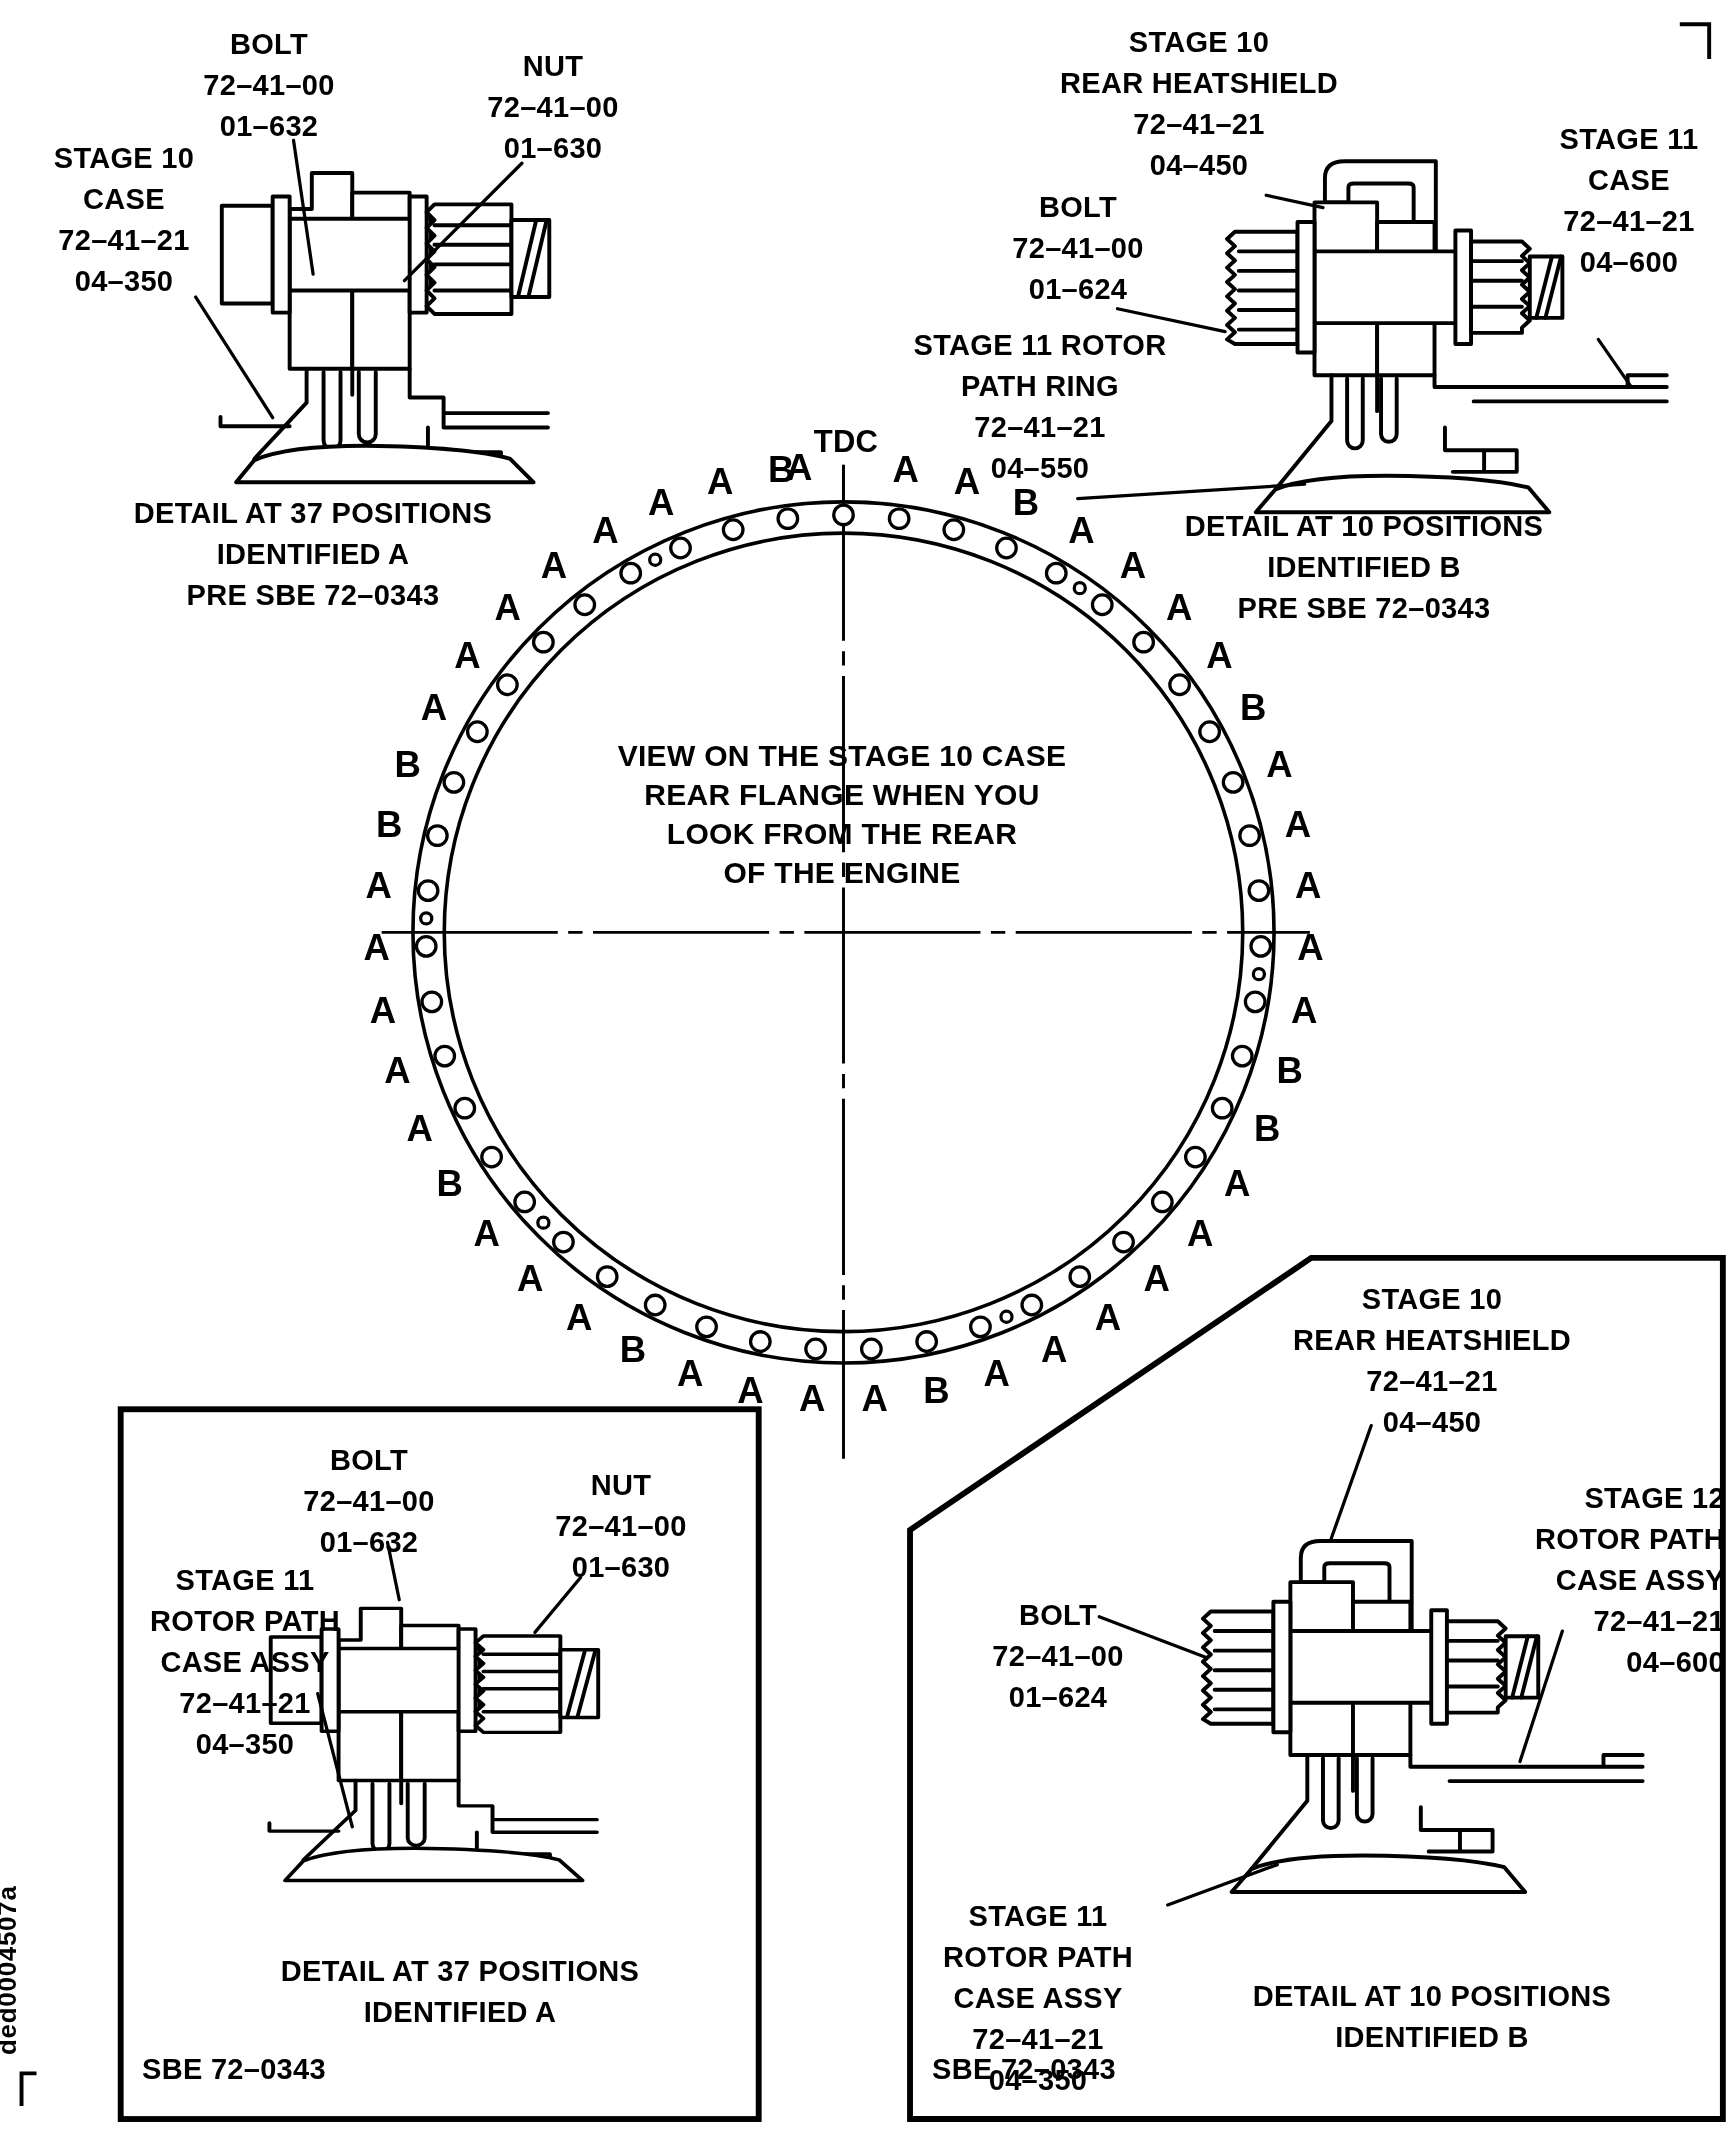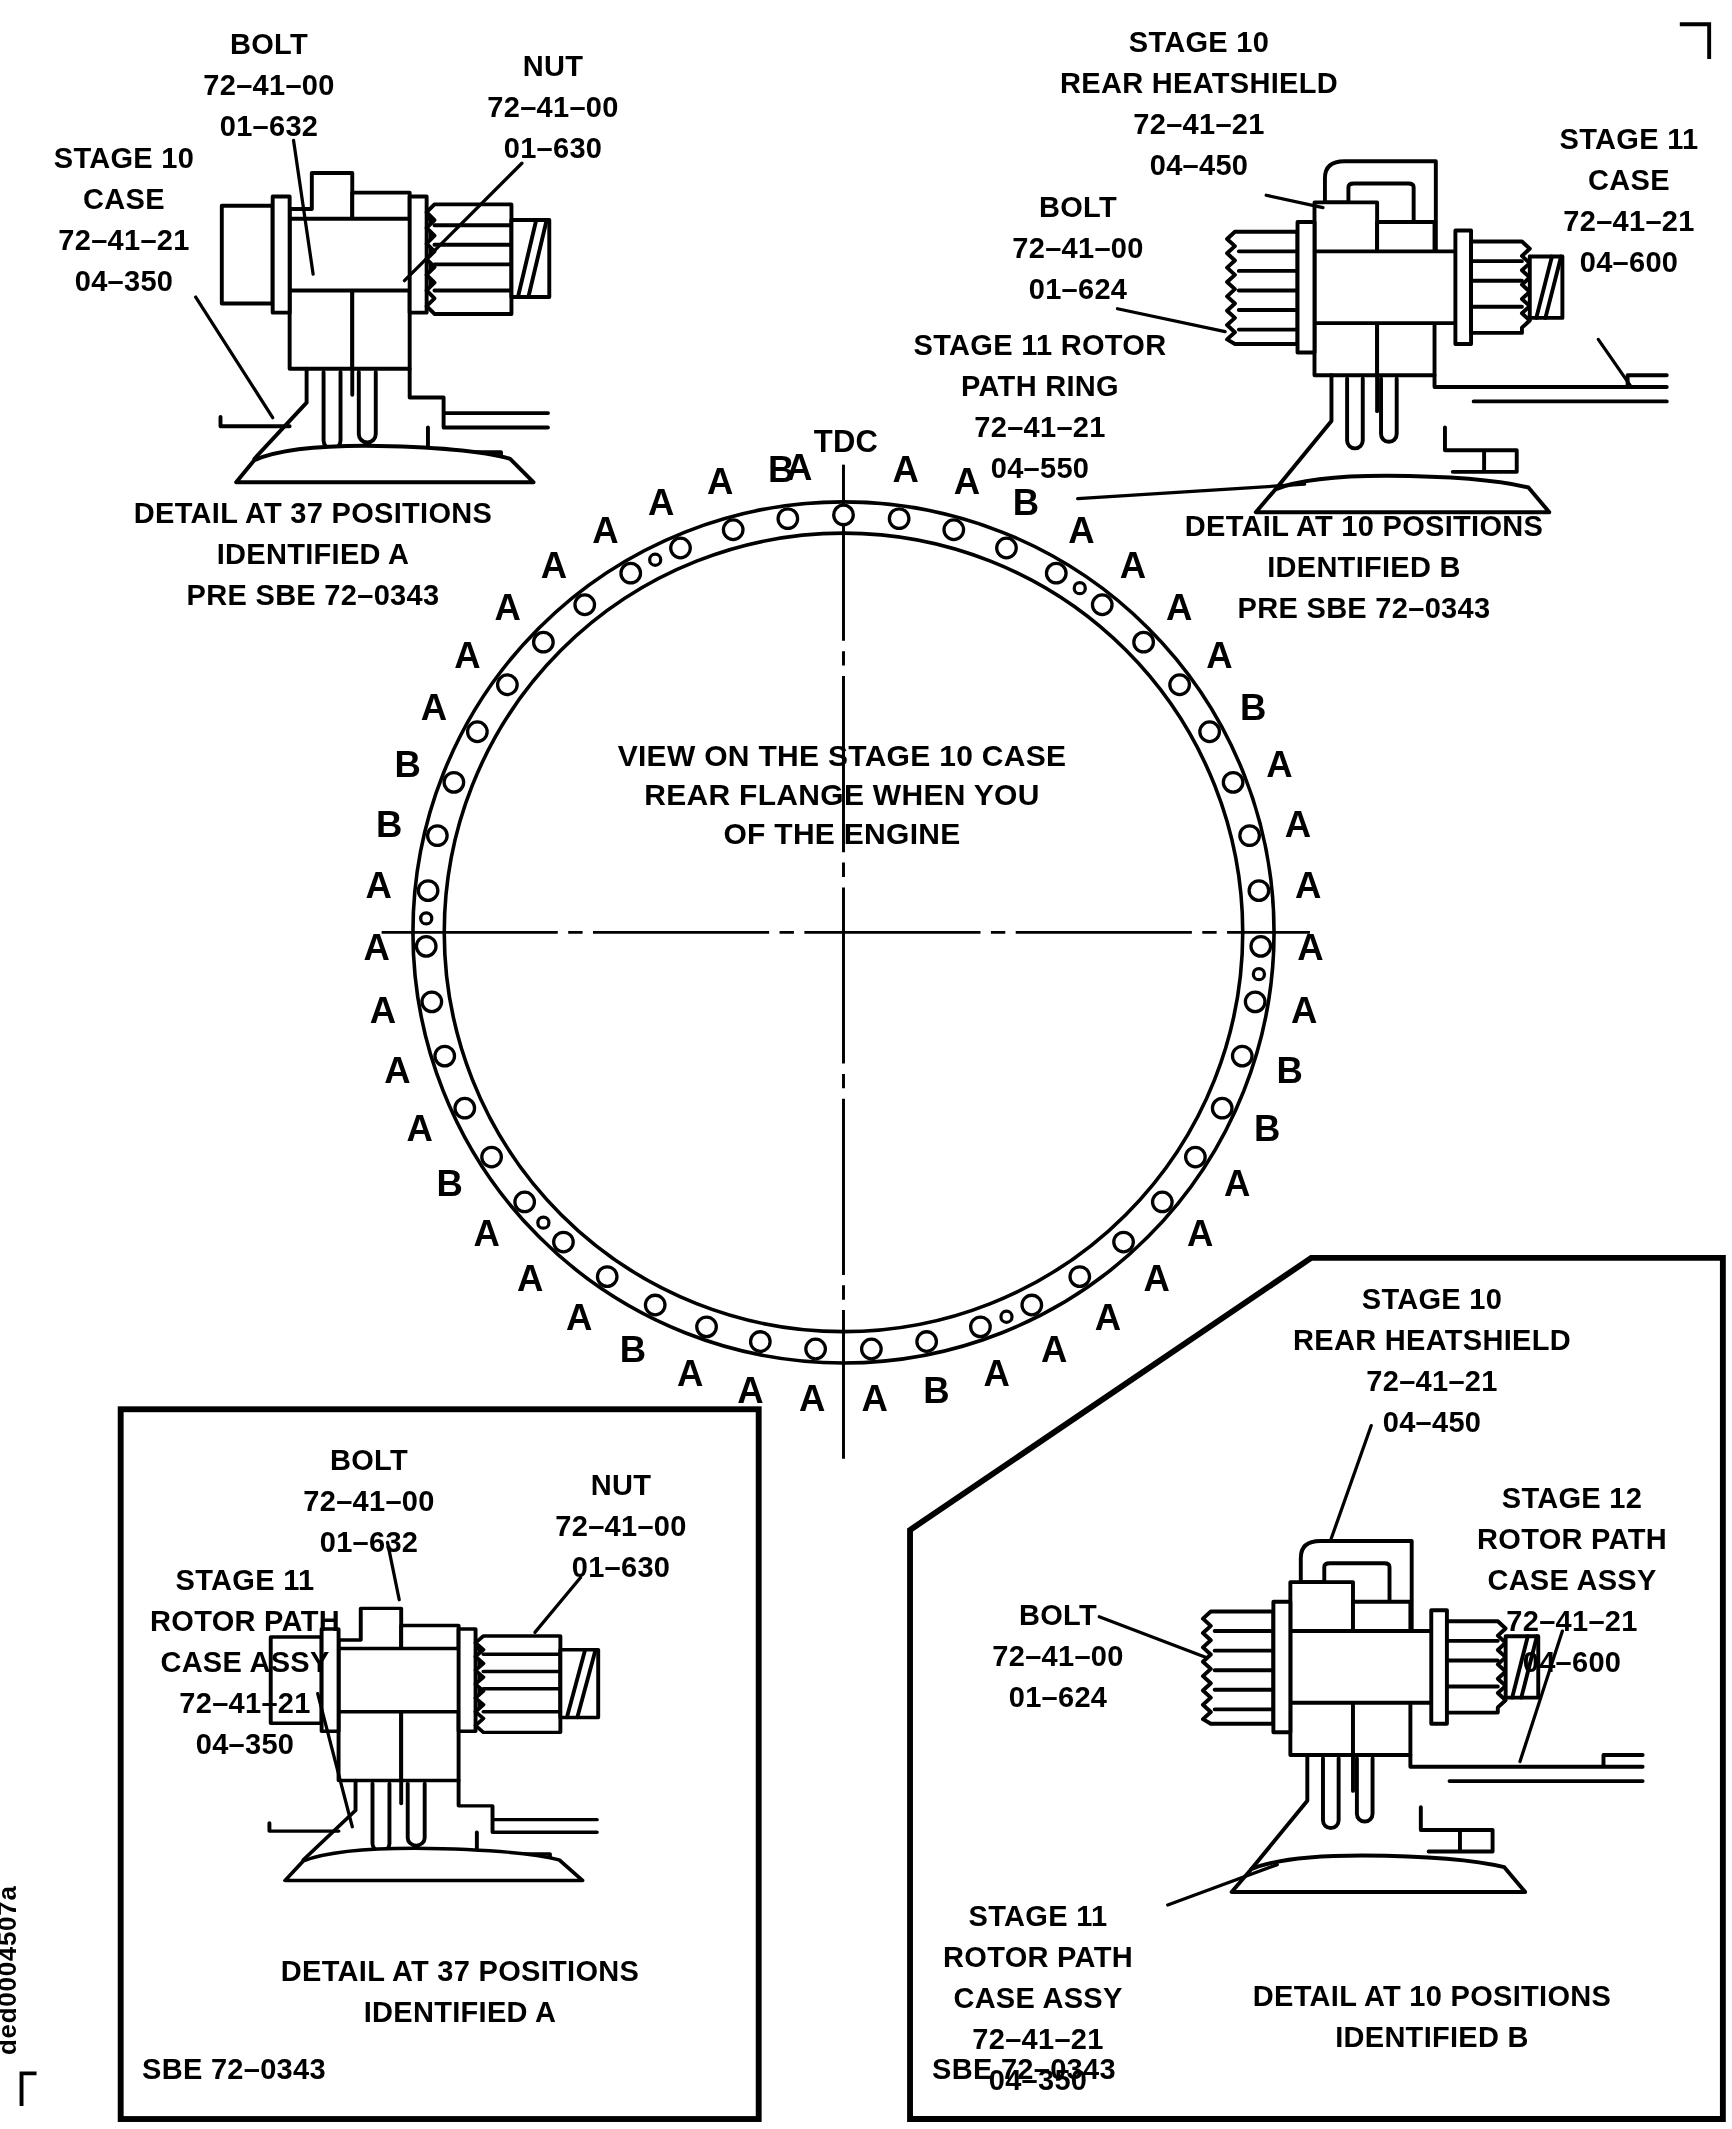"LOOK FROM THE REAR" div { html: none -> <div>LOOK FROM THE REAR</div> }
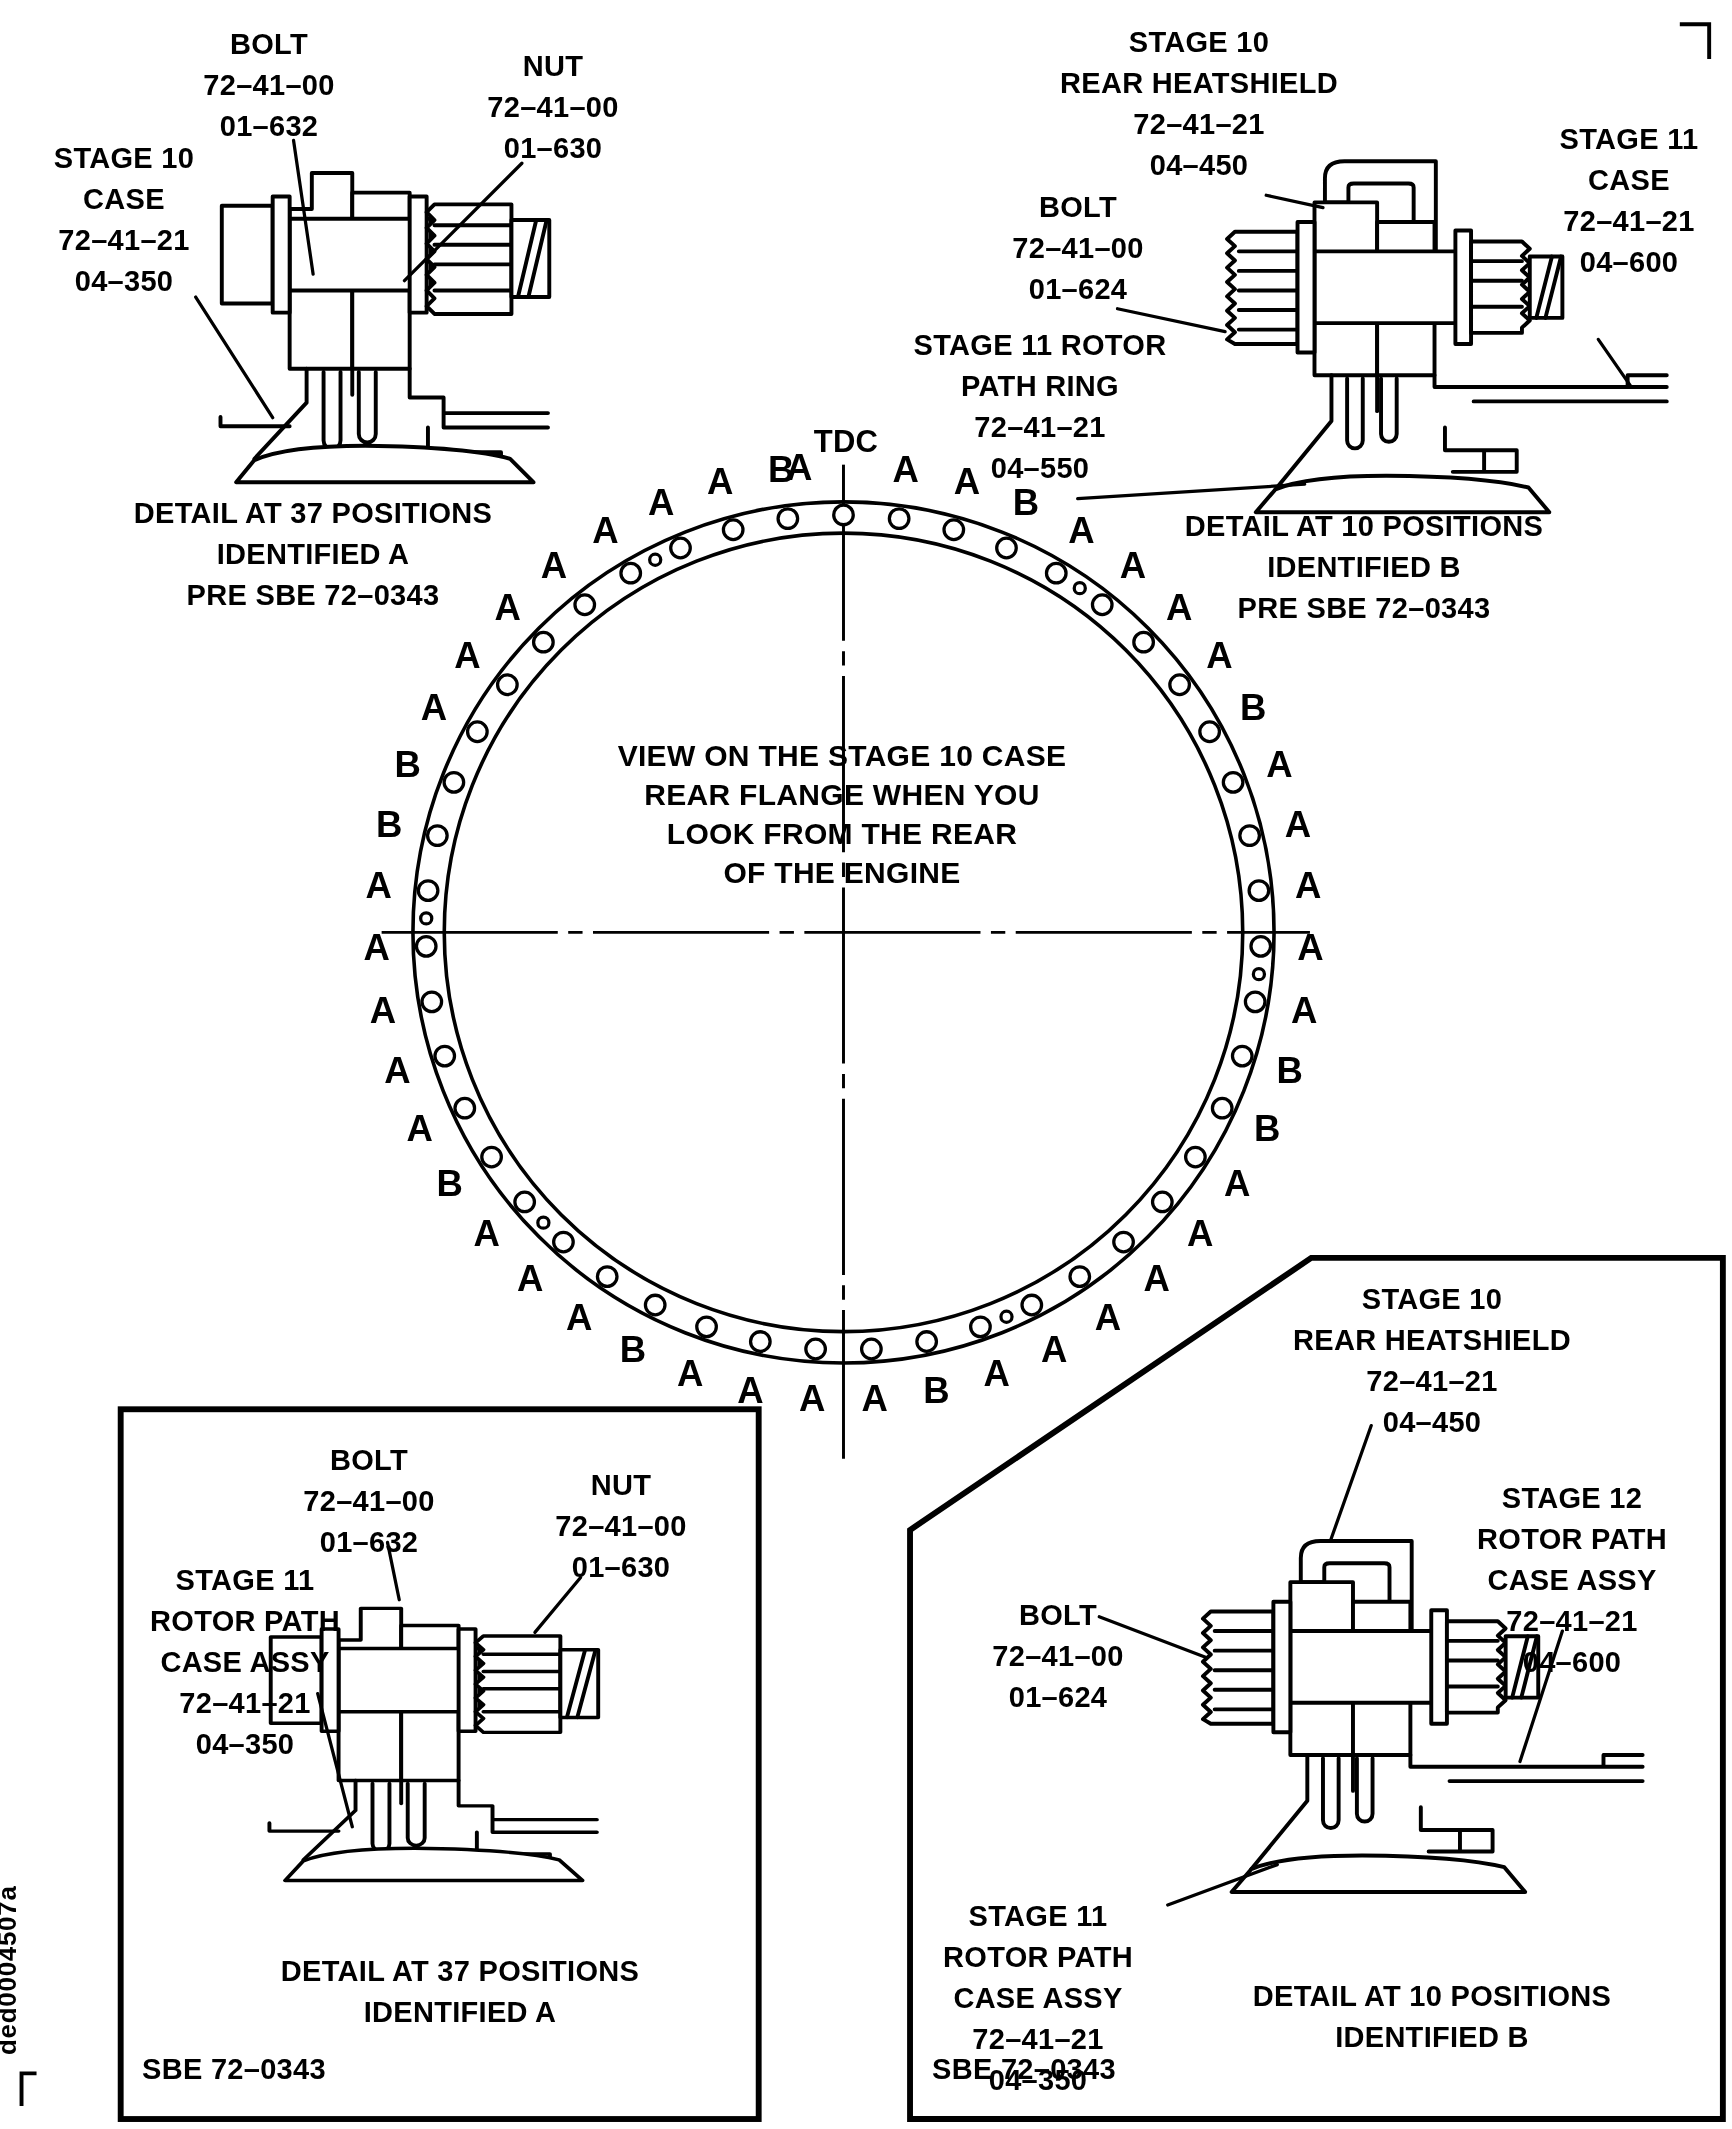"STAGE 12" div.lbl { left: 1572px -> 1630px; text-align: none -> right }
